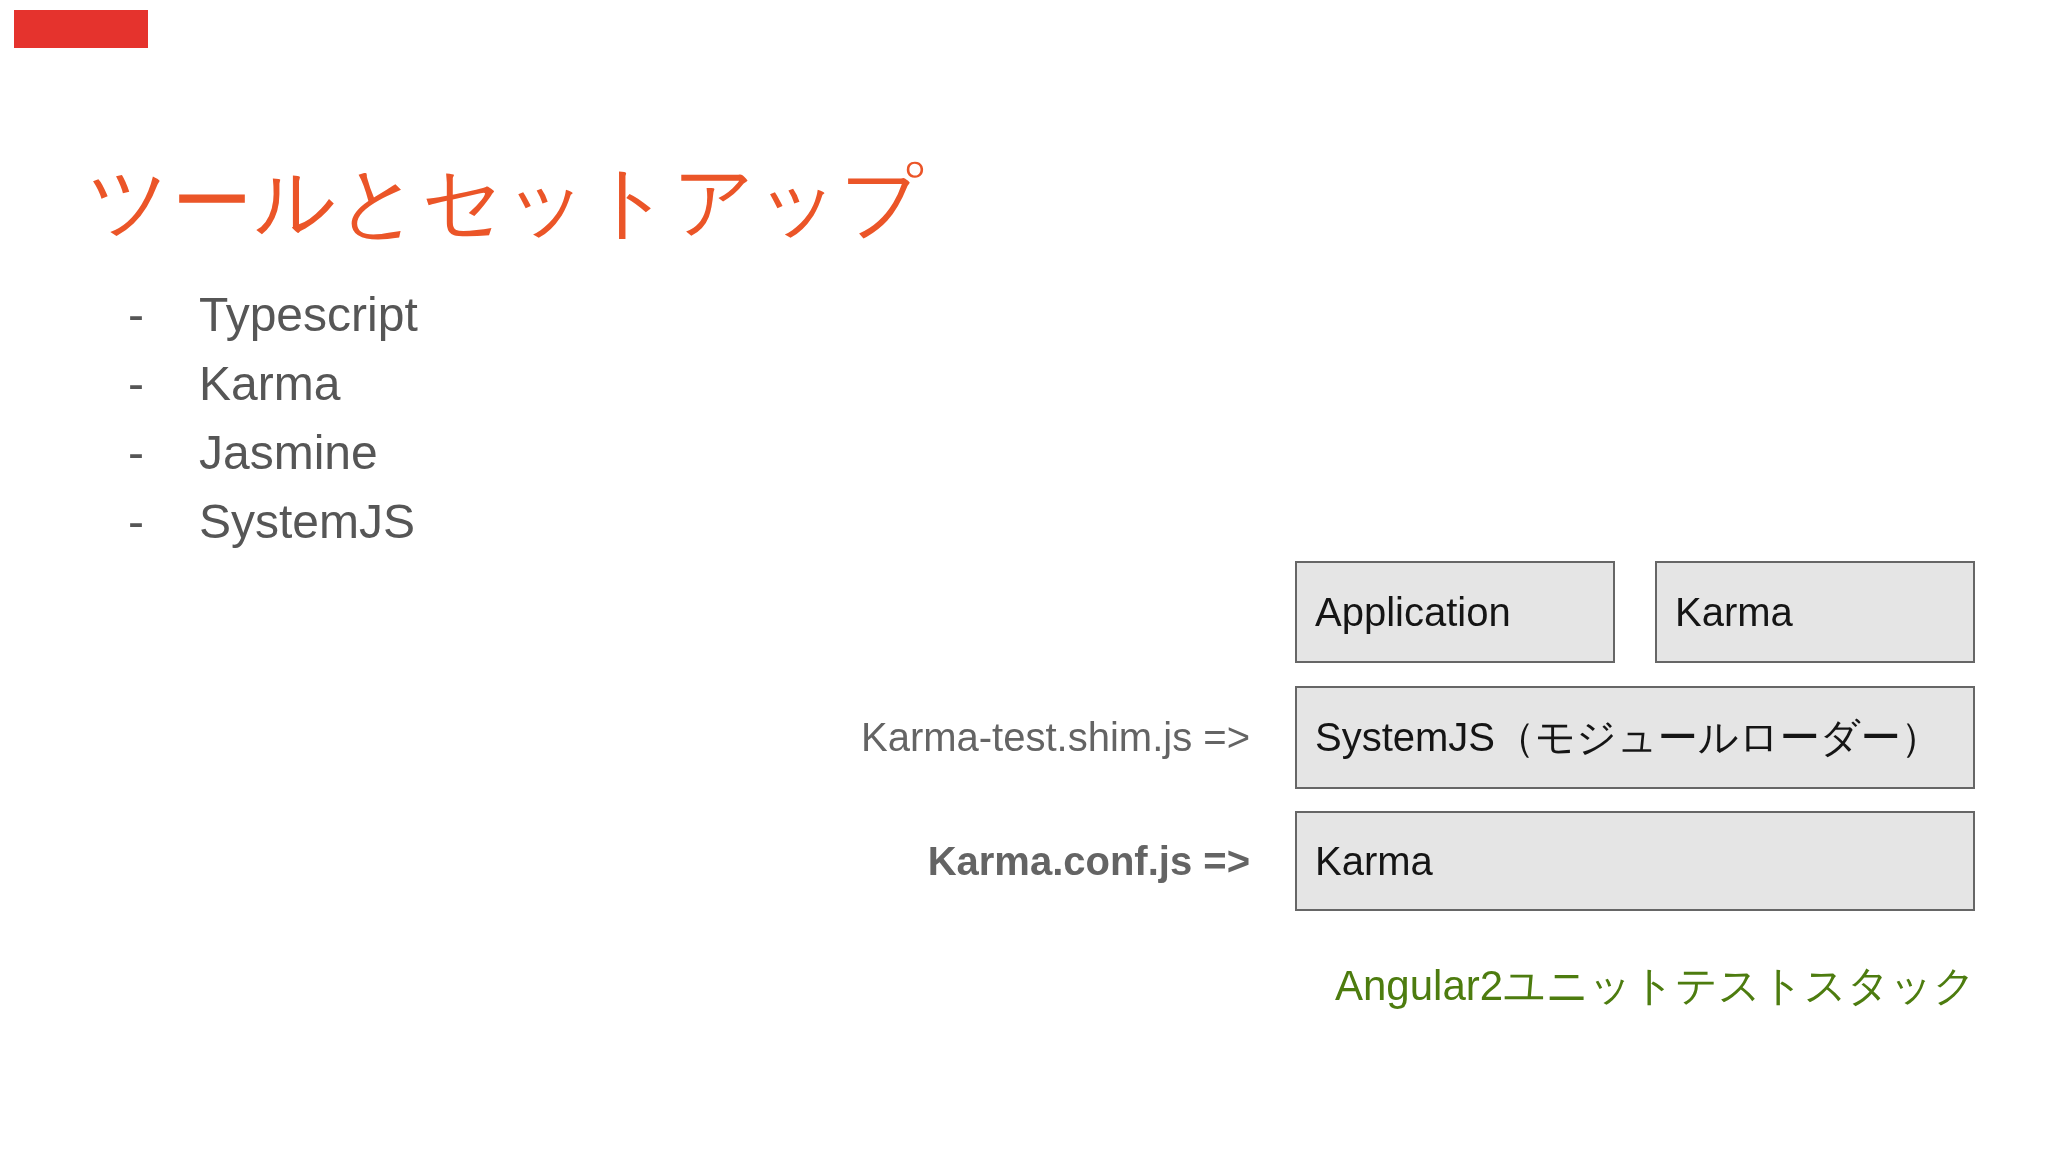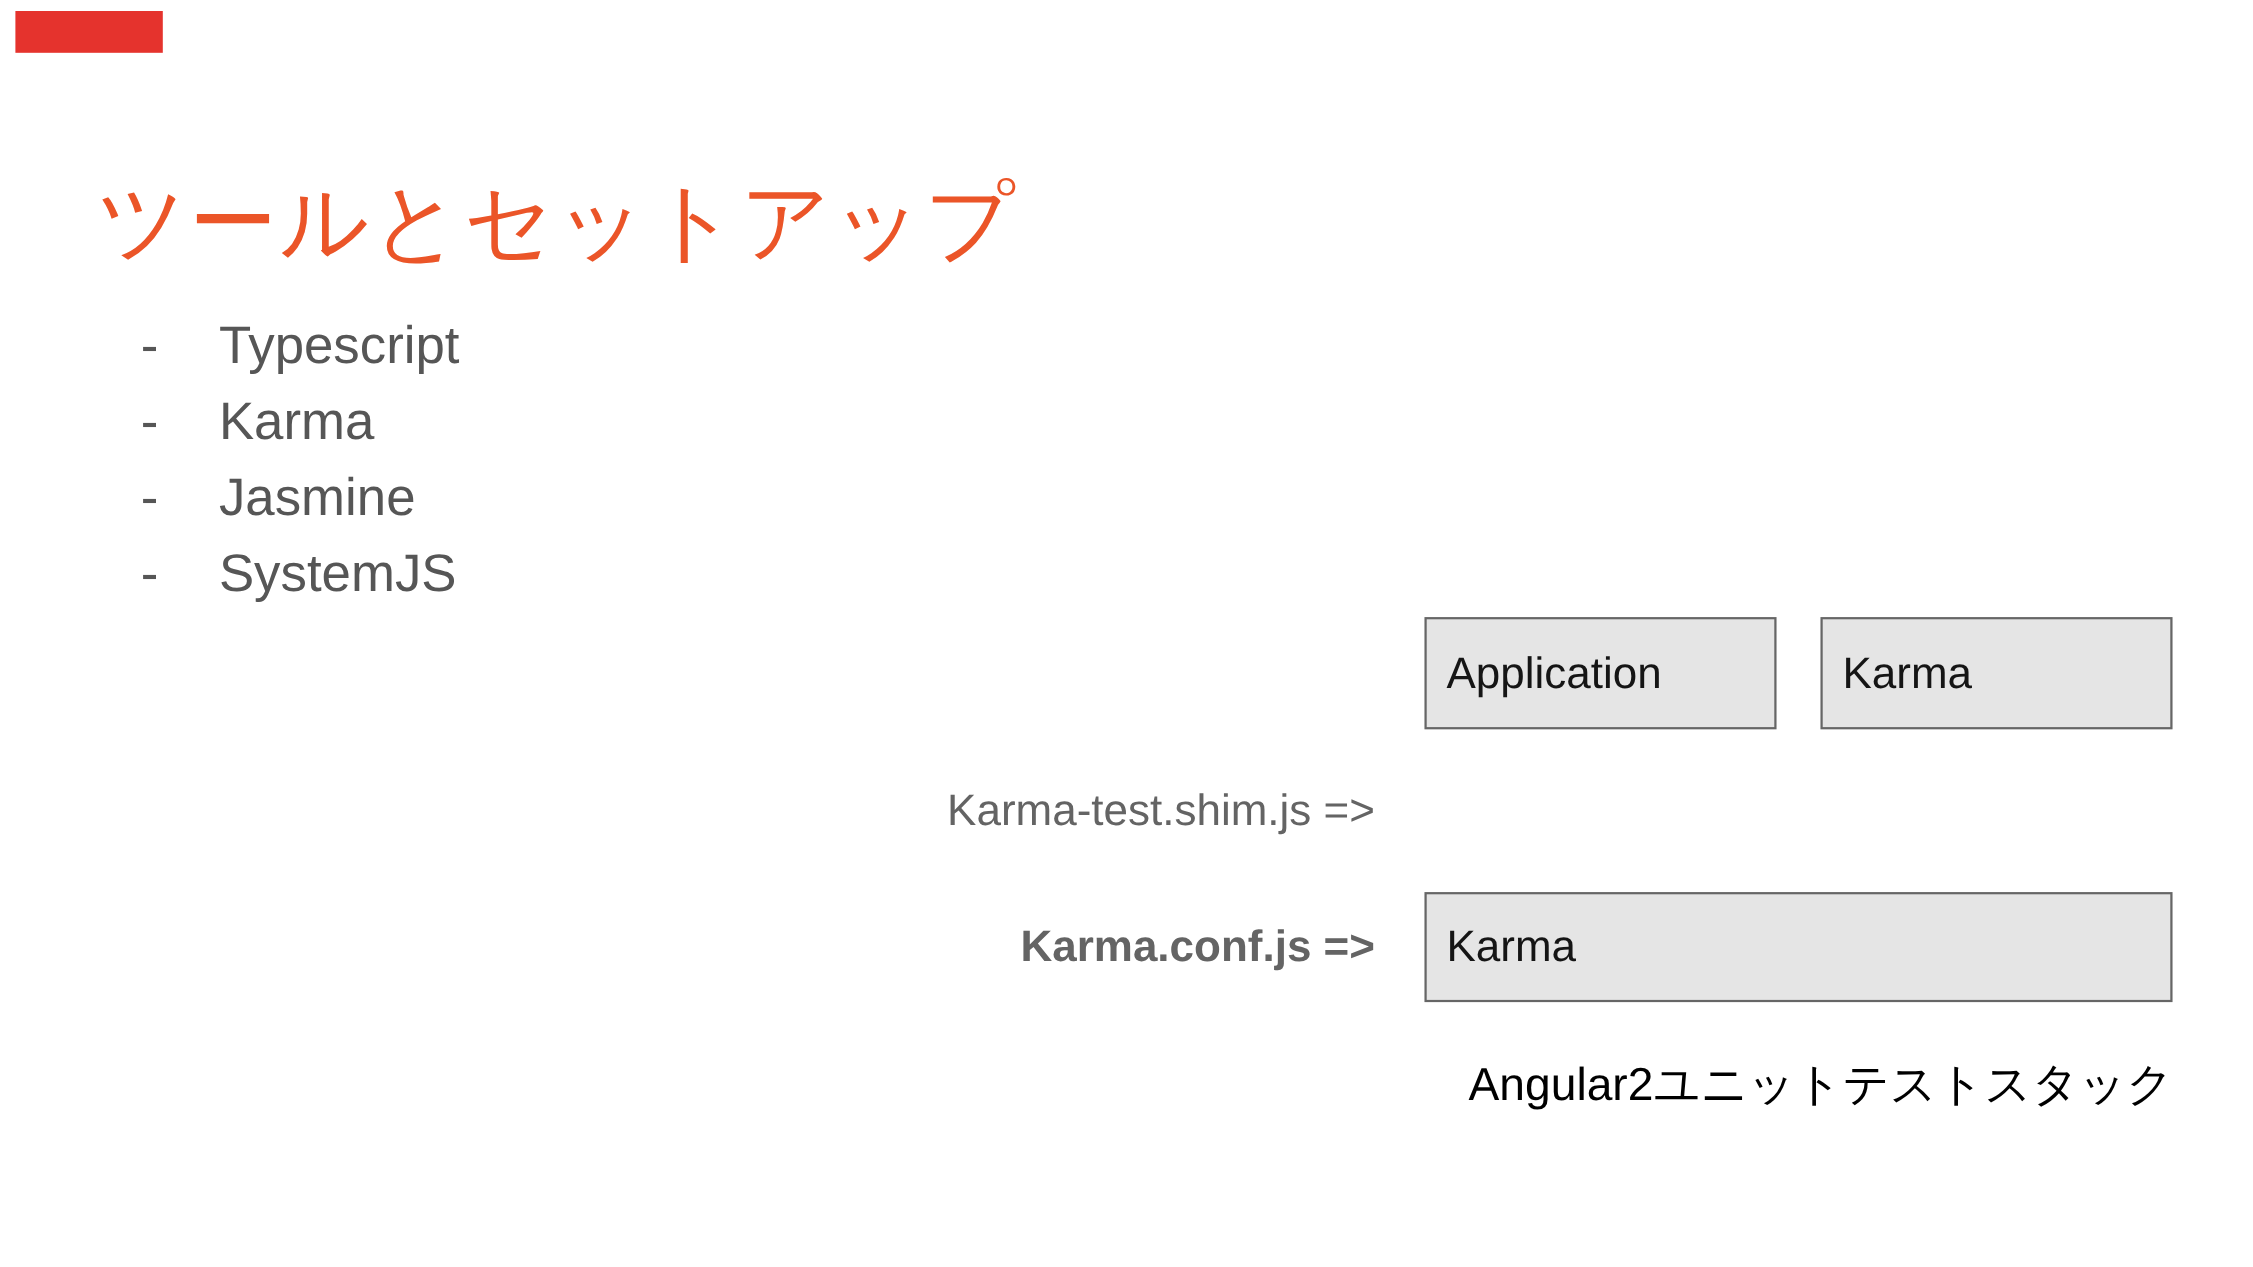"SystemJS（モジュールローダー）" div.box { html: none -> <div> <span>SystemJS（モジュールローダー）</span> </div> }
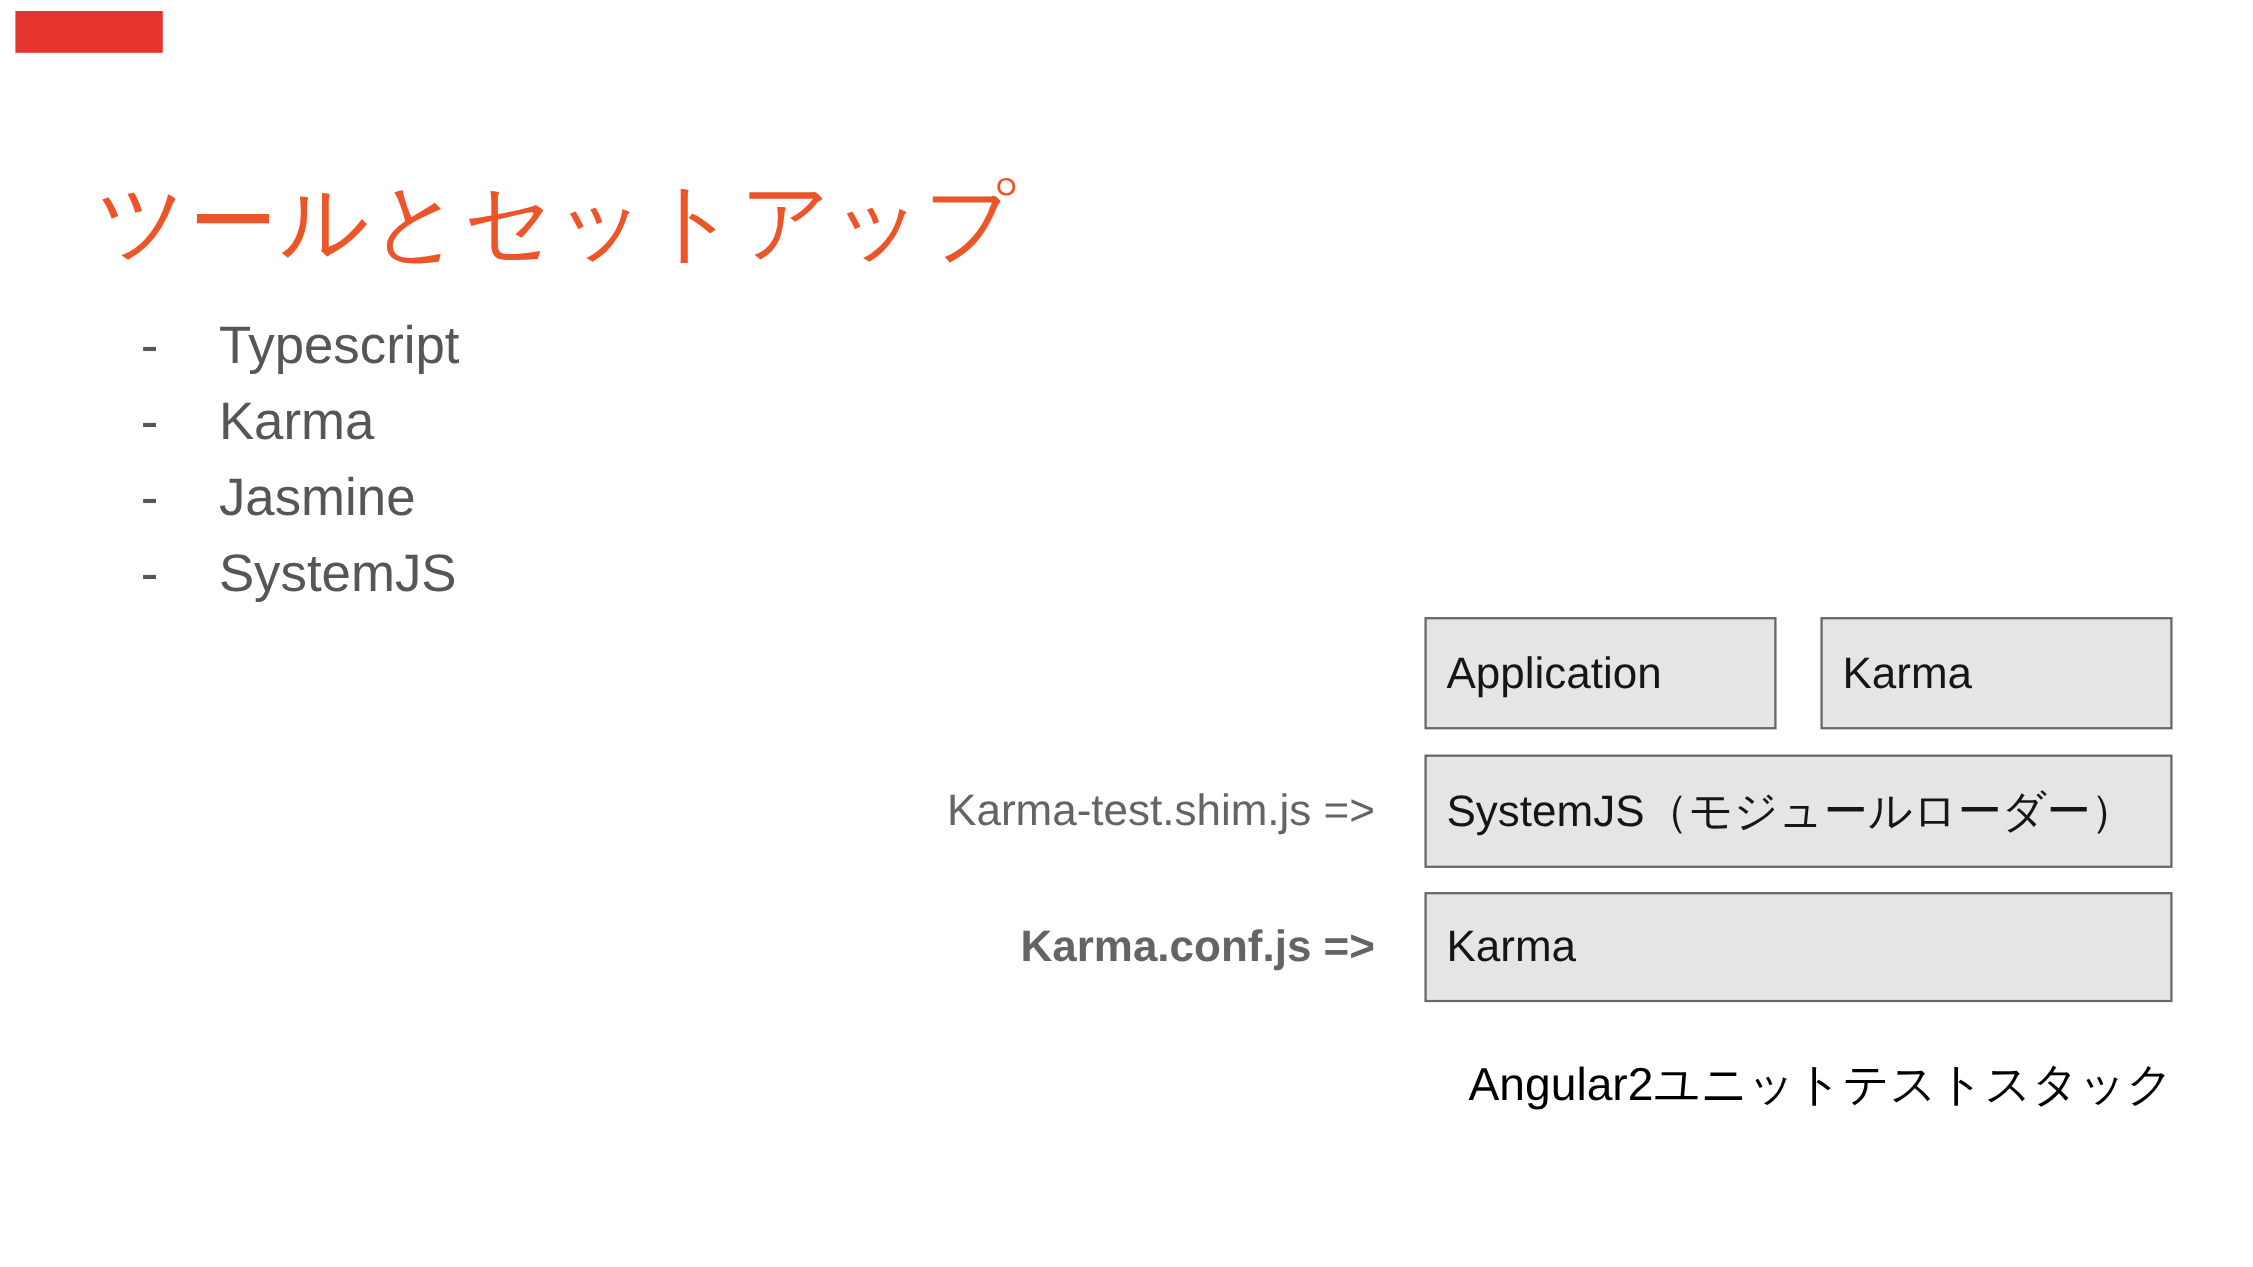"Angular2ユニットテストスタック" .caption { color: #000000 -> #4d7c0f }
